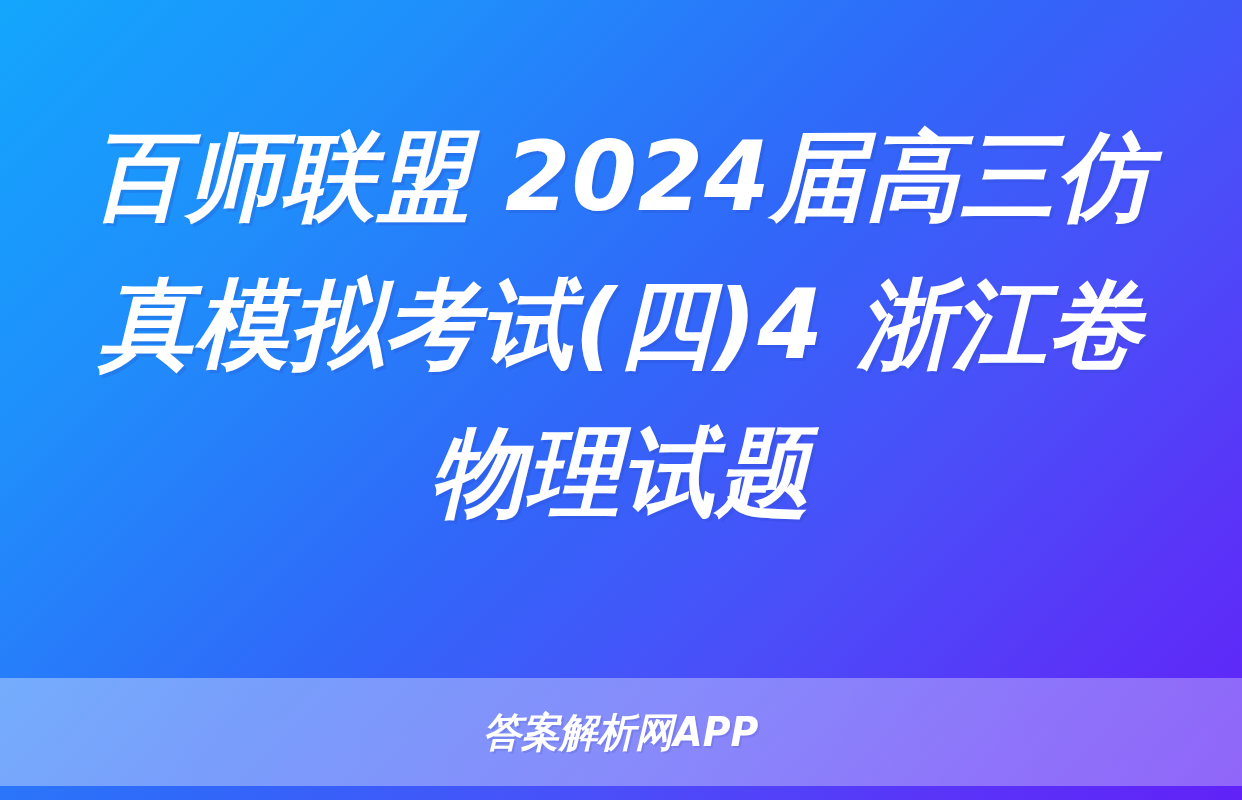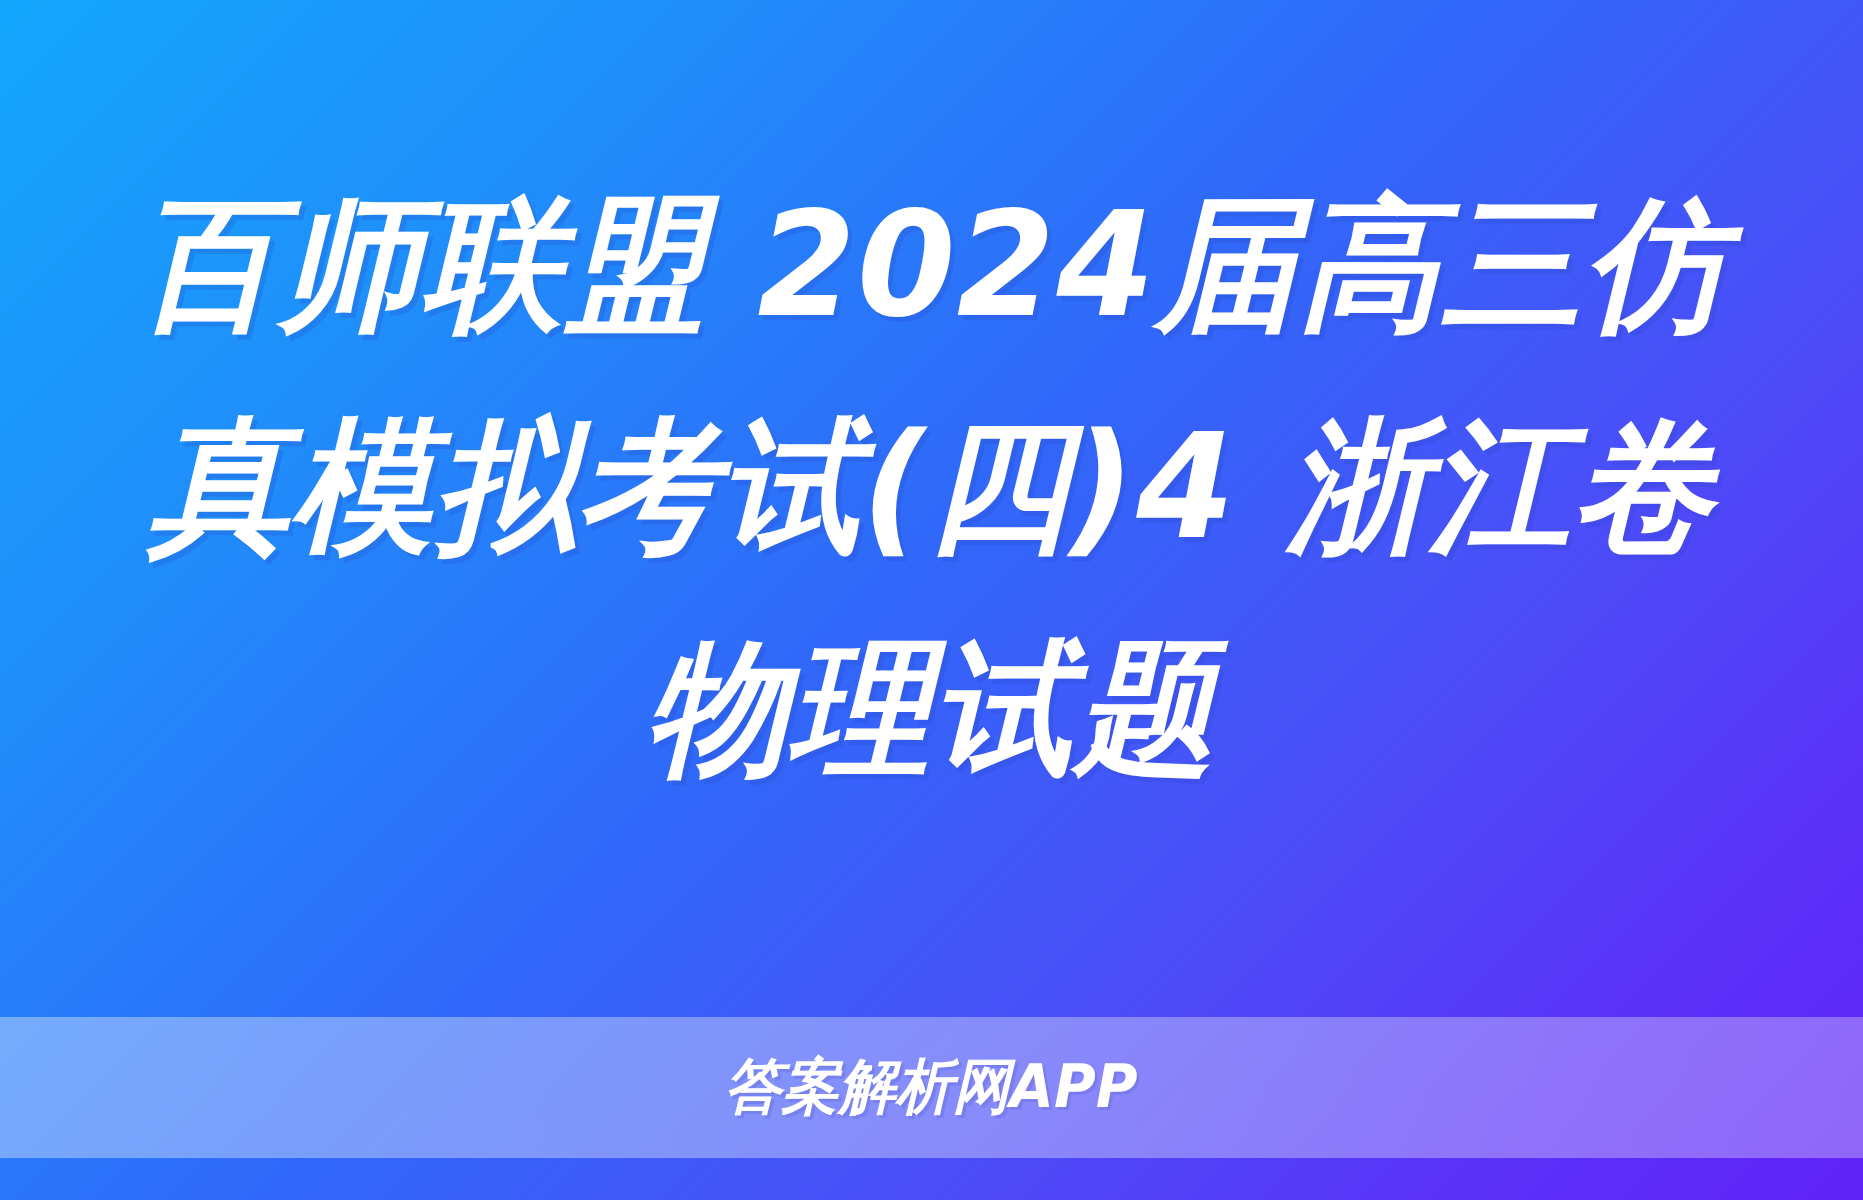"答案解析网APP" .footer-band { height: 94px -> 108px }
